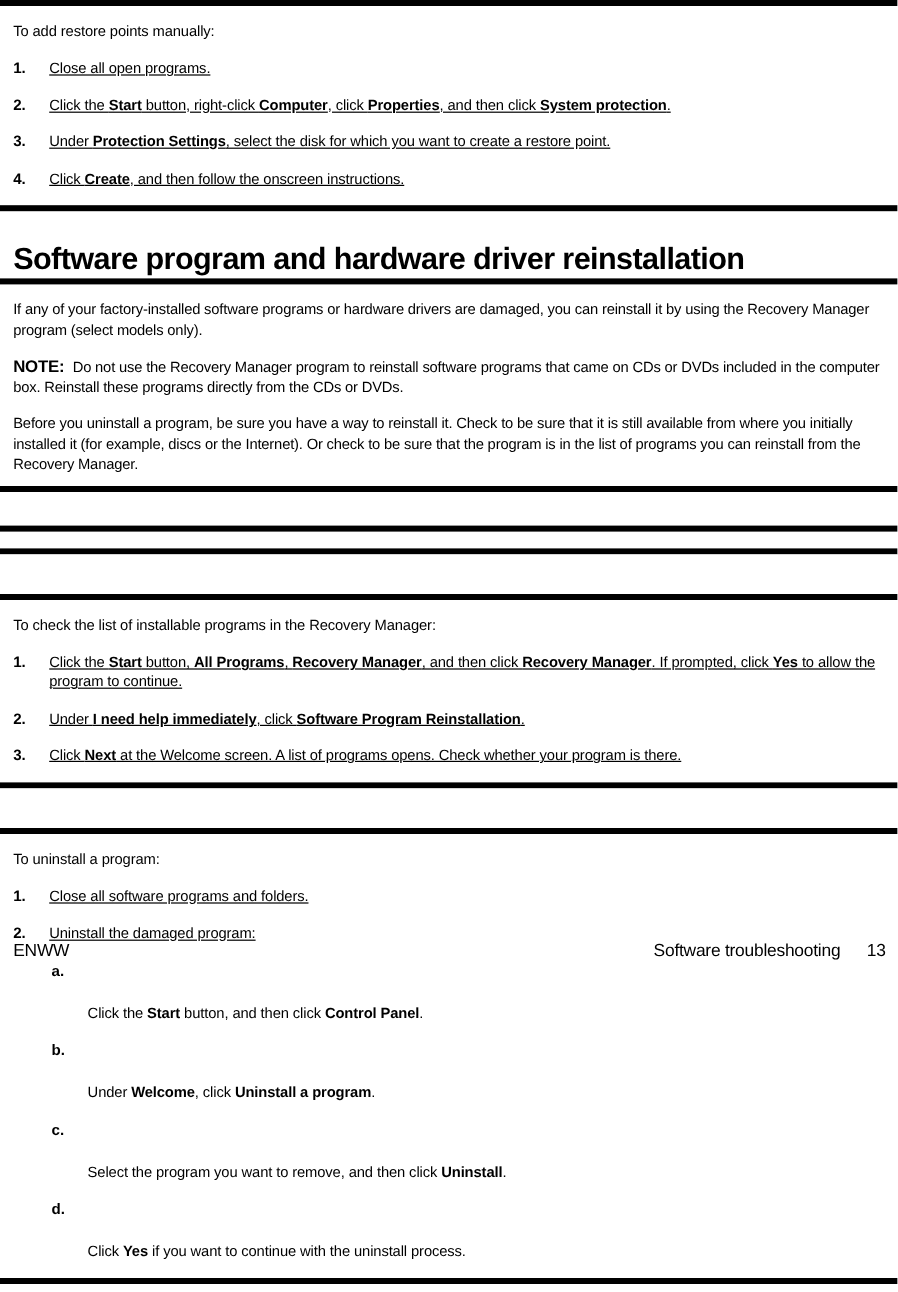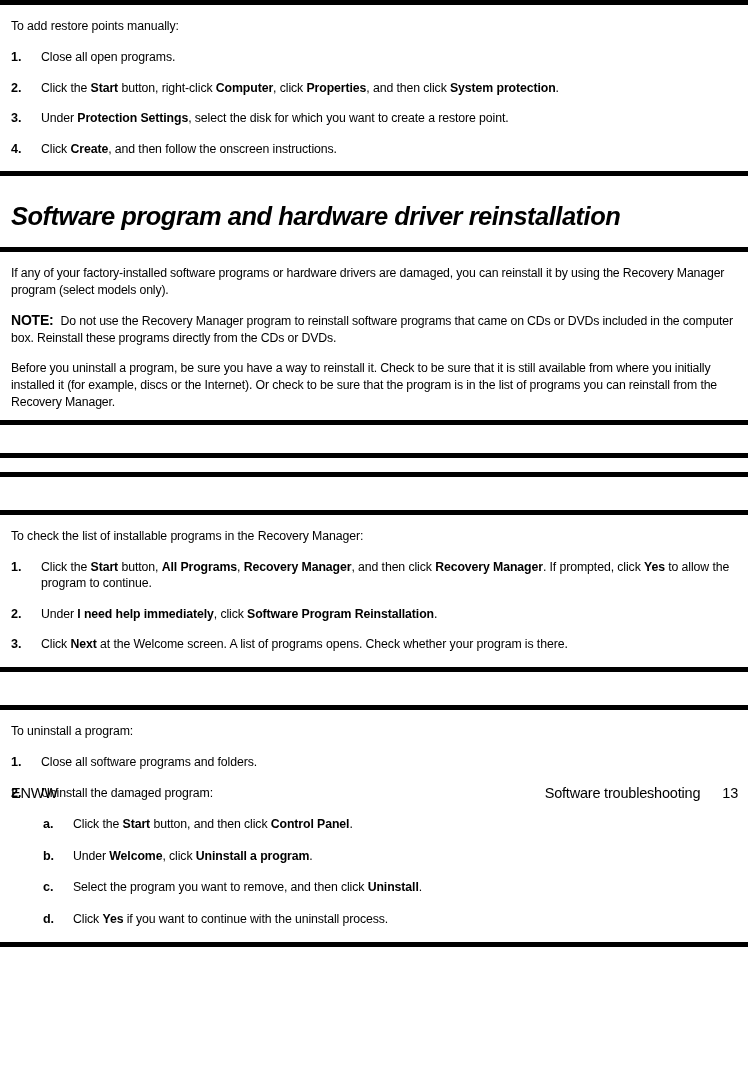"Close all open programs." .li-row .li-text { text-decoration: none -> underline }
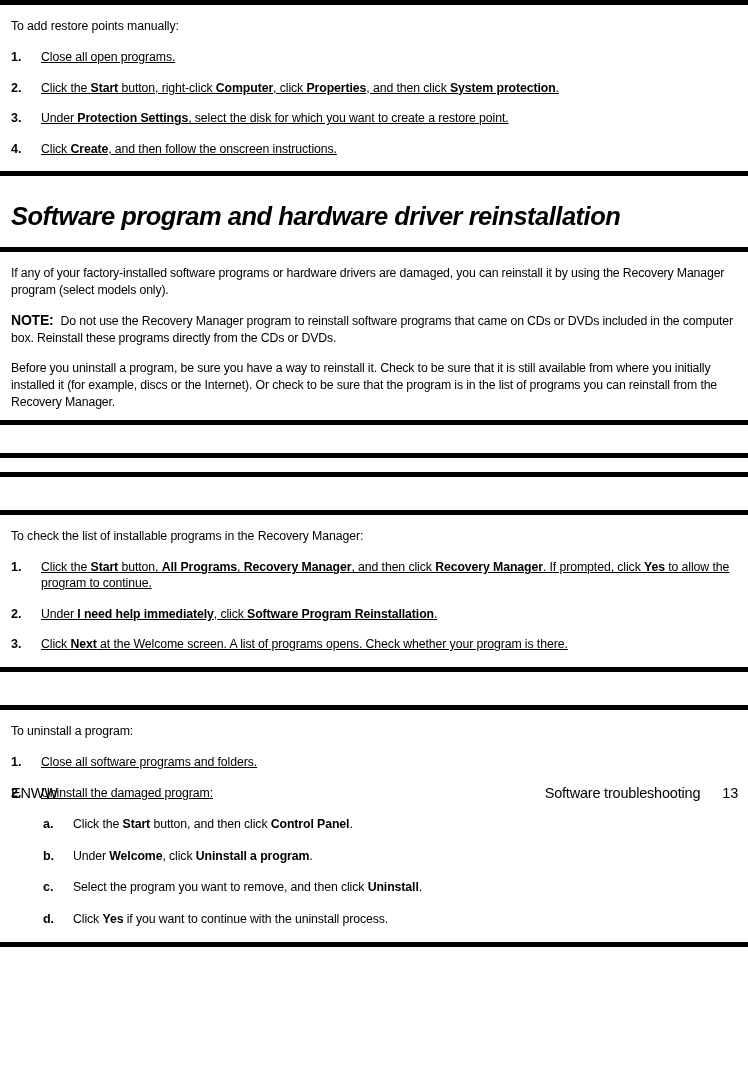"Software program and hardware driver" .heading-wrap { font-style: italic -> none; padding-bottom: 17px -> 2px }
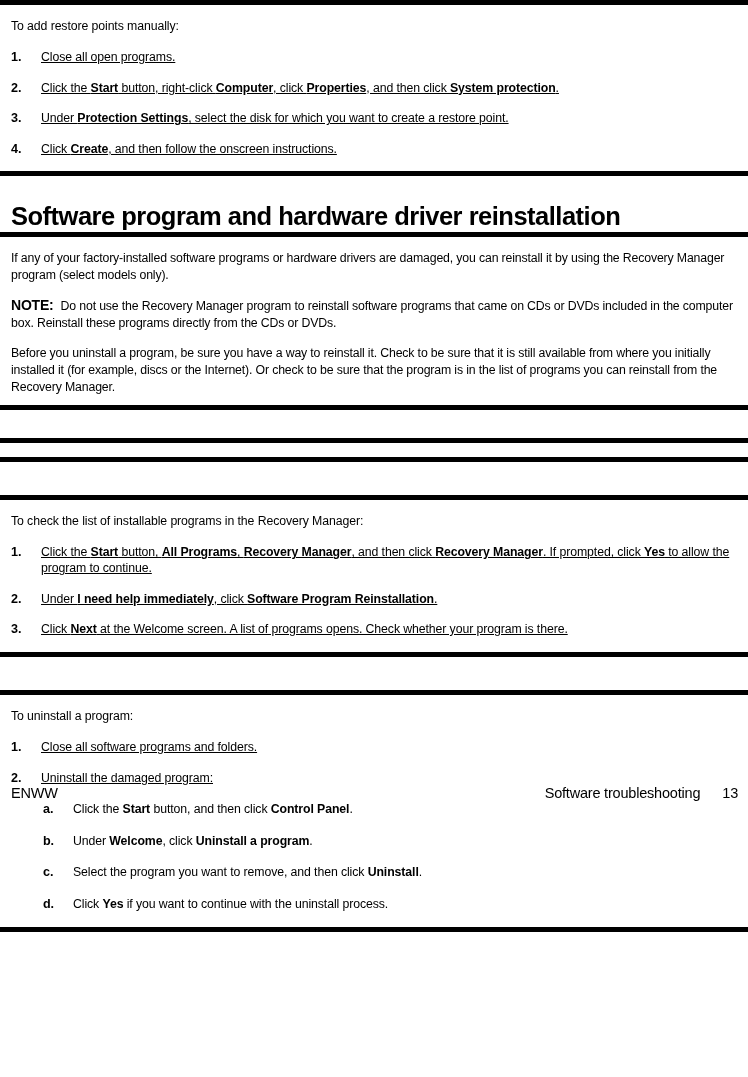"Click the Start button, and" .sub-row .li-text { margin-top: none -> 35px }
